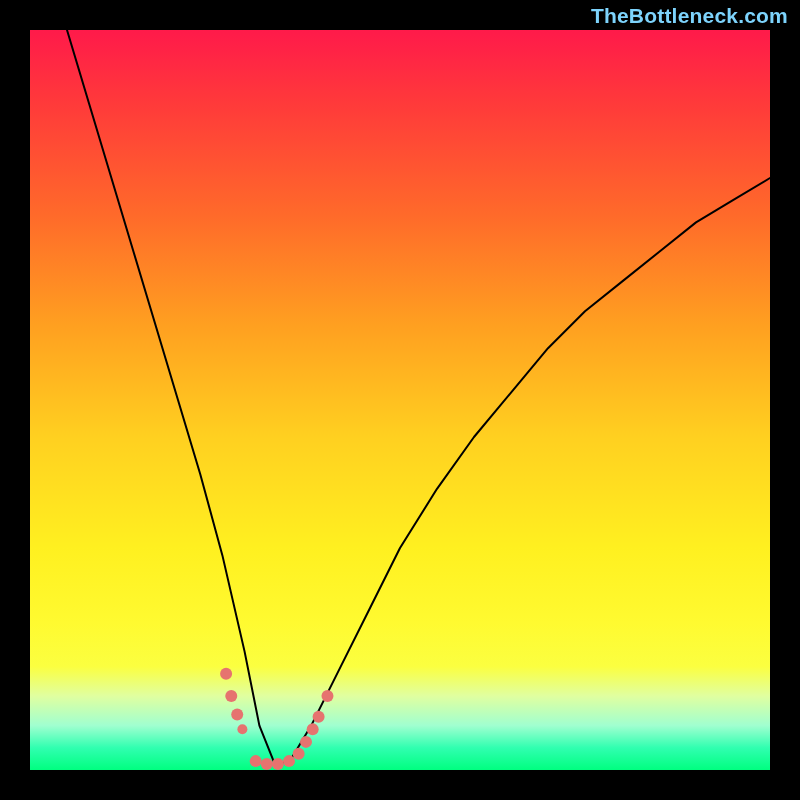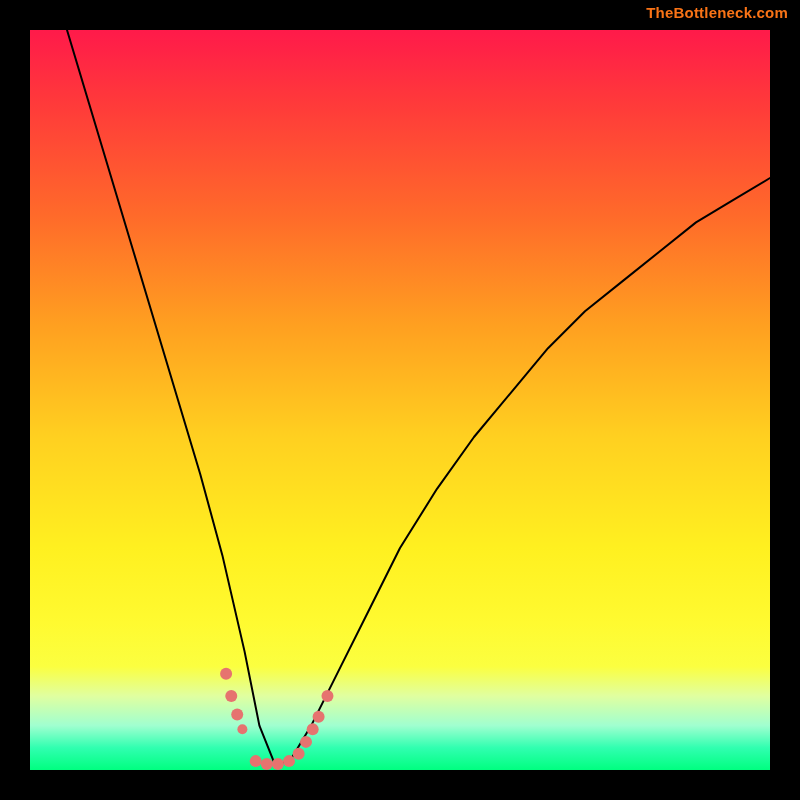"TheBottleneck.com" .watermark { color: #f97316 -> #7dd3fc; font-size: 15px -> 21px }
